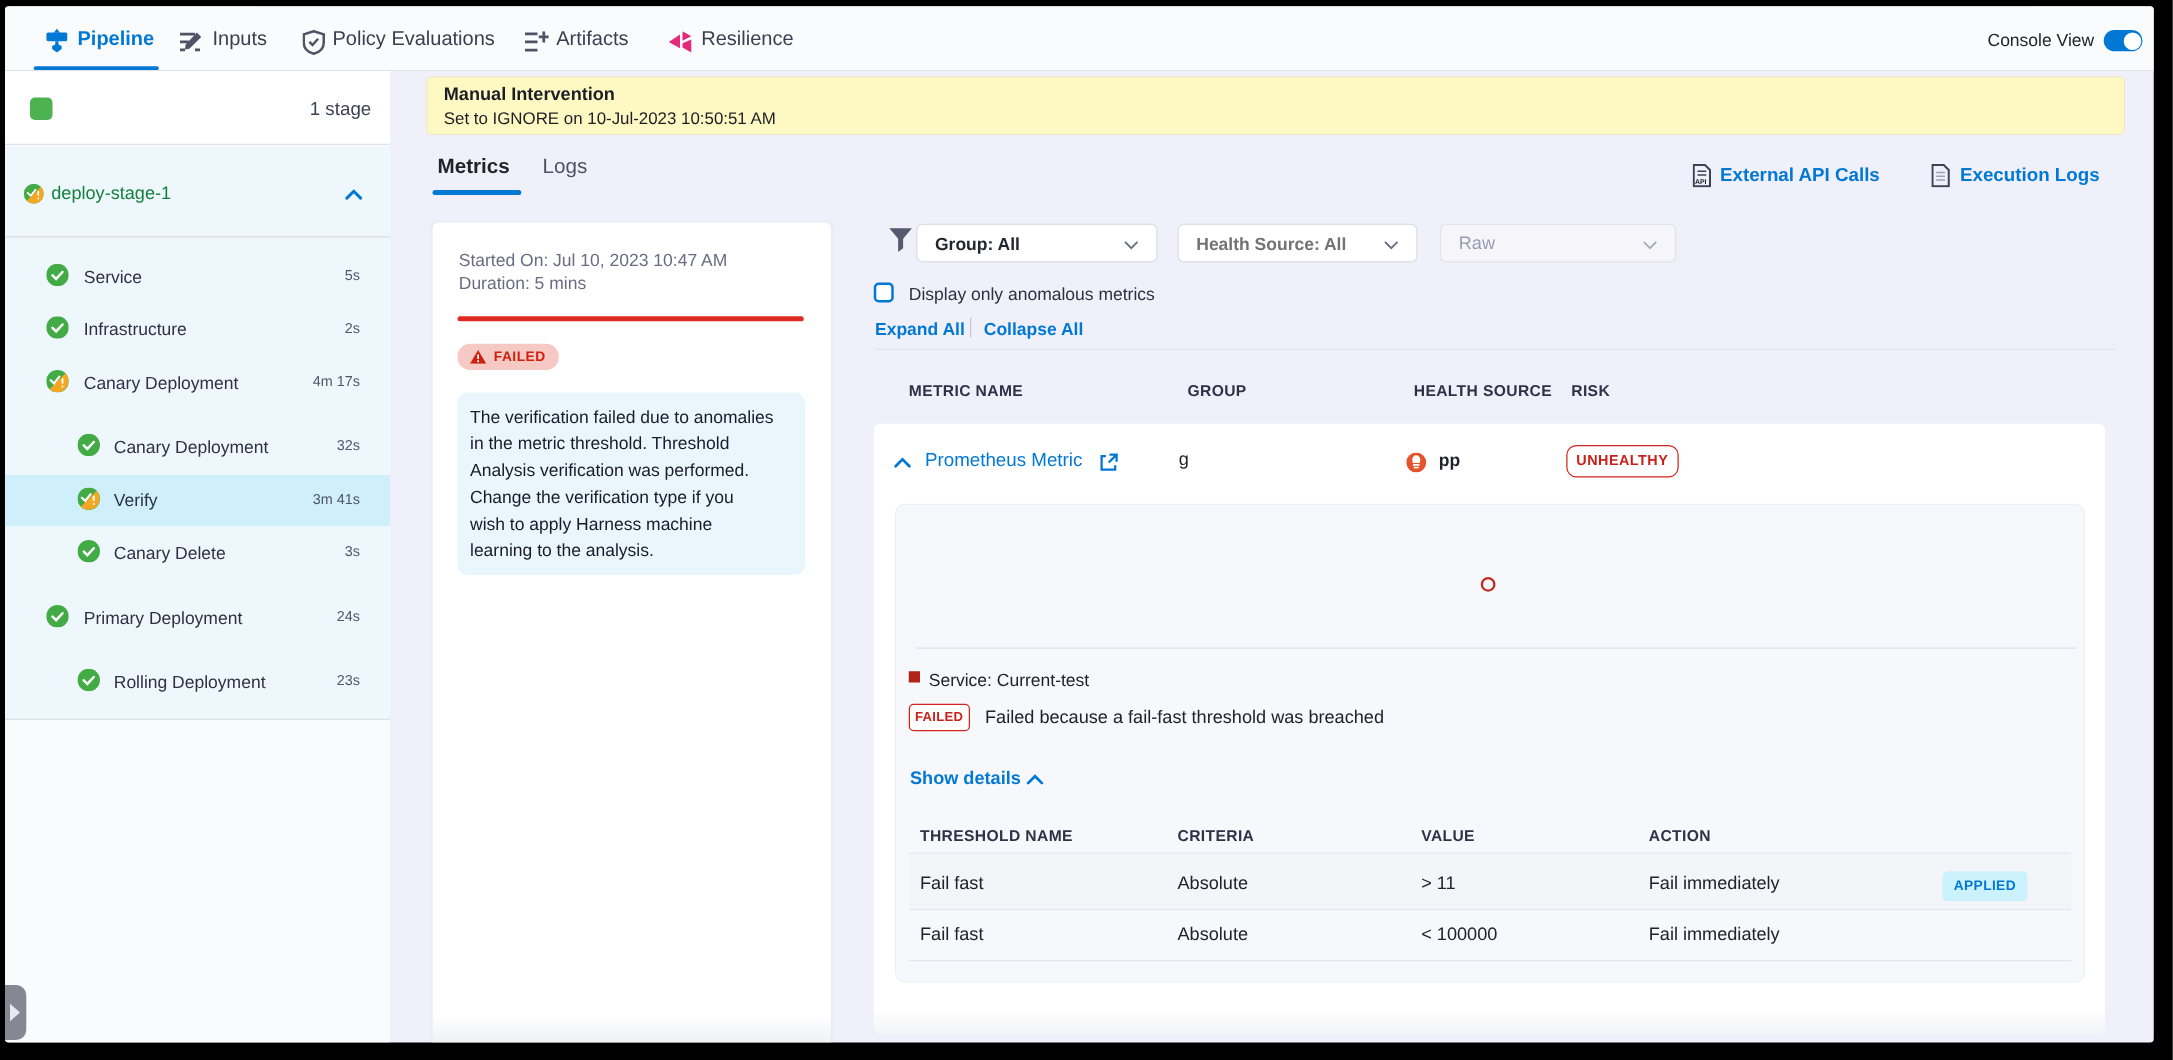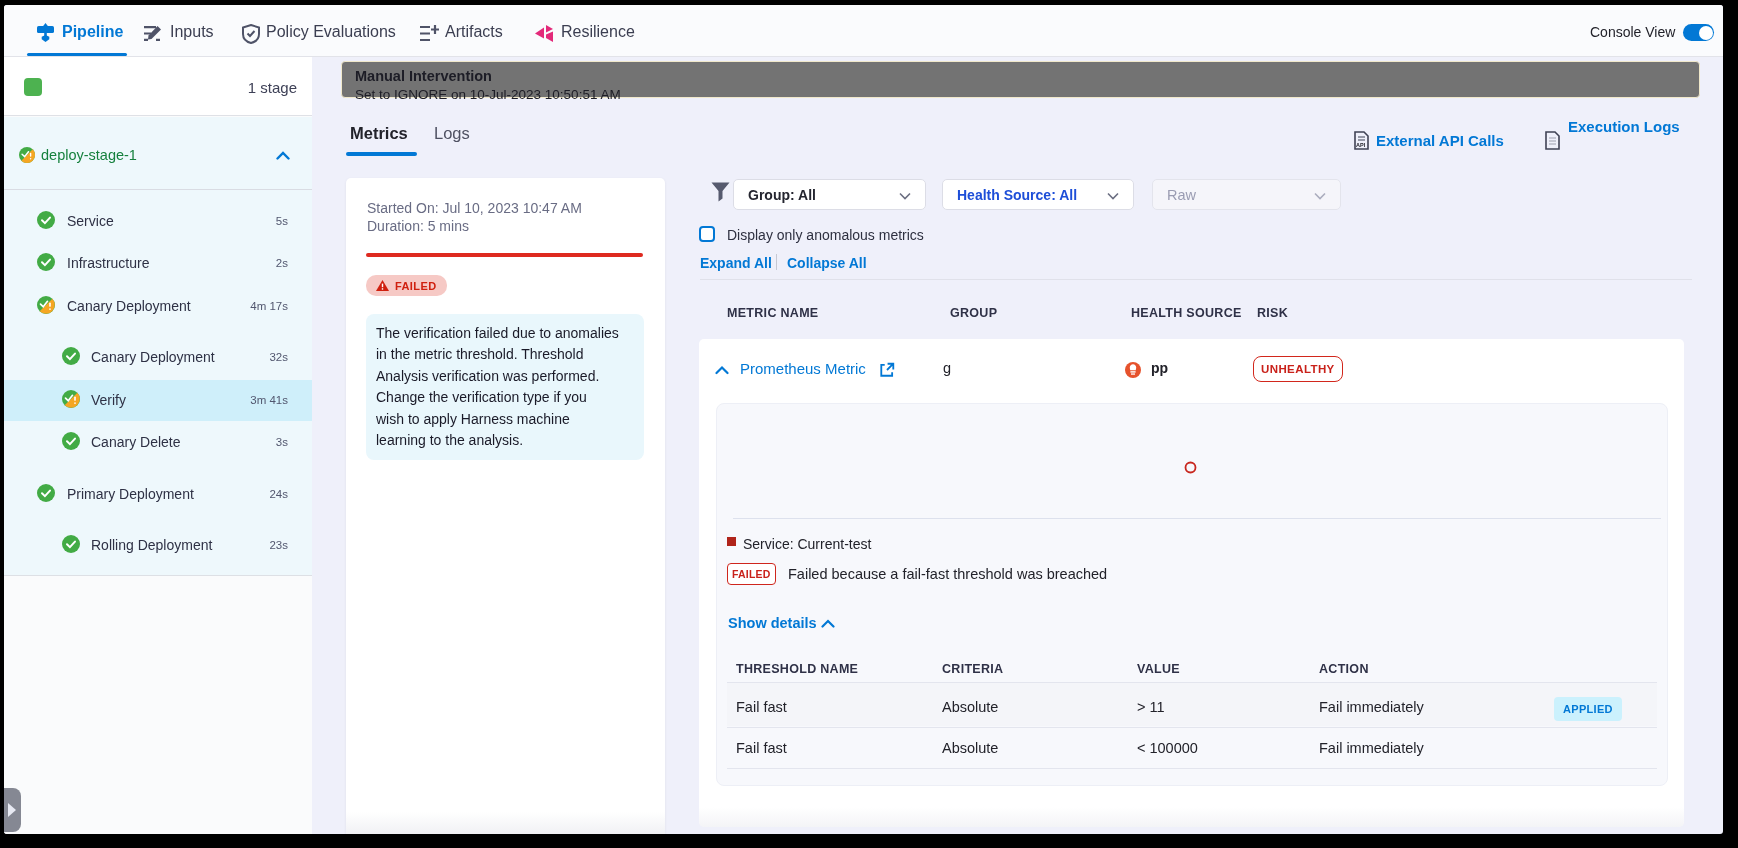"Manual Intervention" div.abs { background: #737373 -> #fef9c3; height: 37px -> 47px }
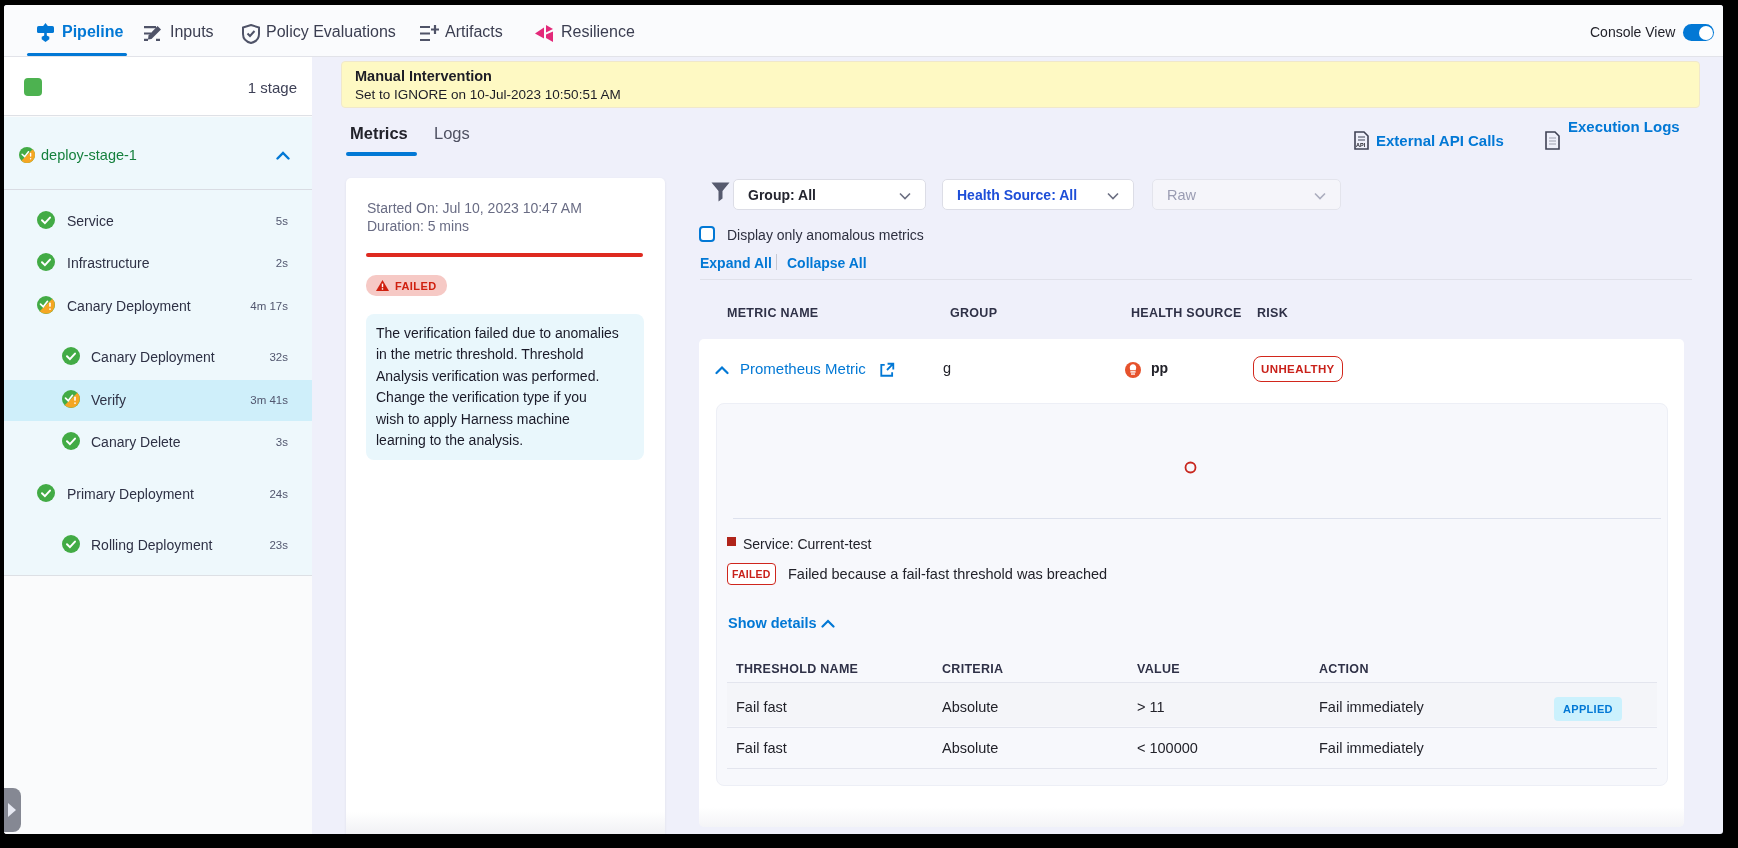"Execution Logs" div.abs { top: 113px -> 127px }
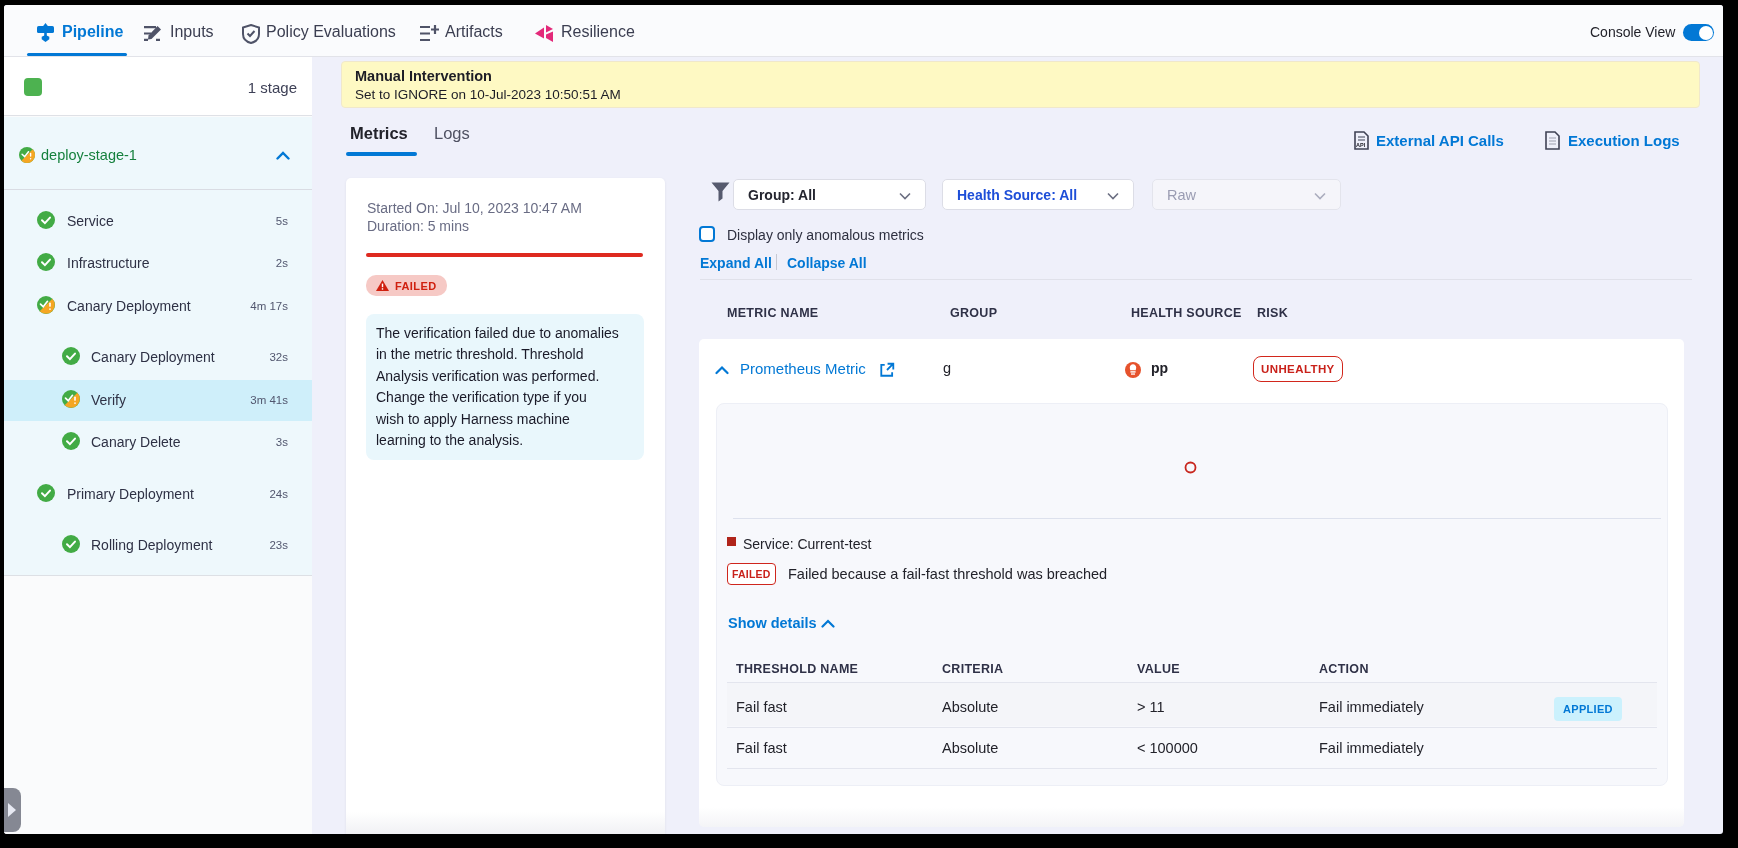"Health Source: All" div.abs { color: #1d4ed8 -> #737373 }
